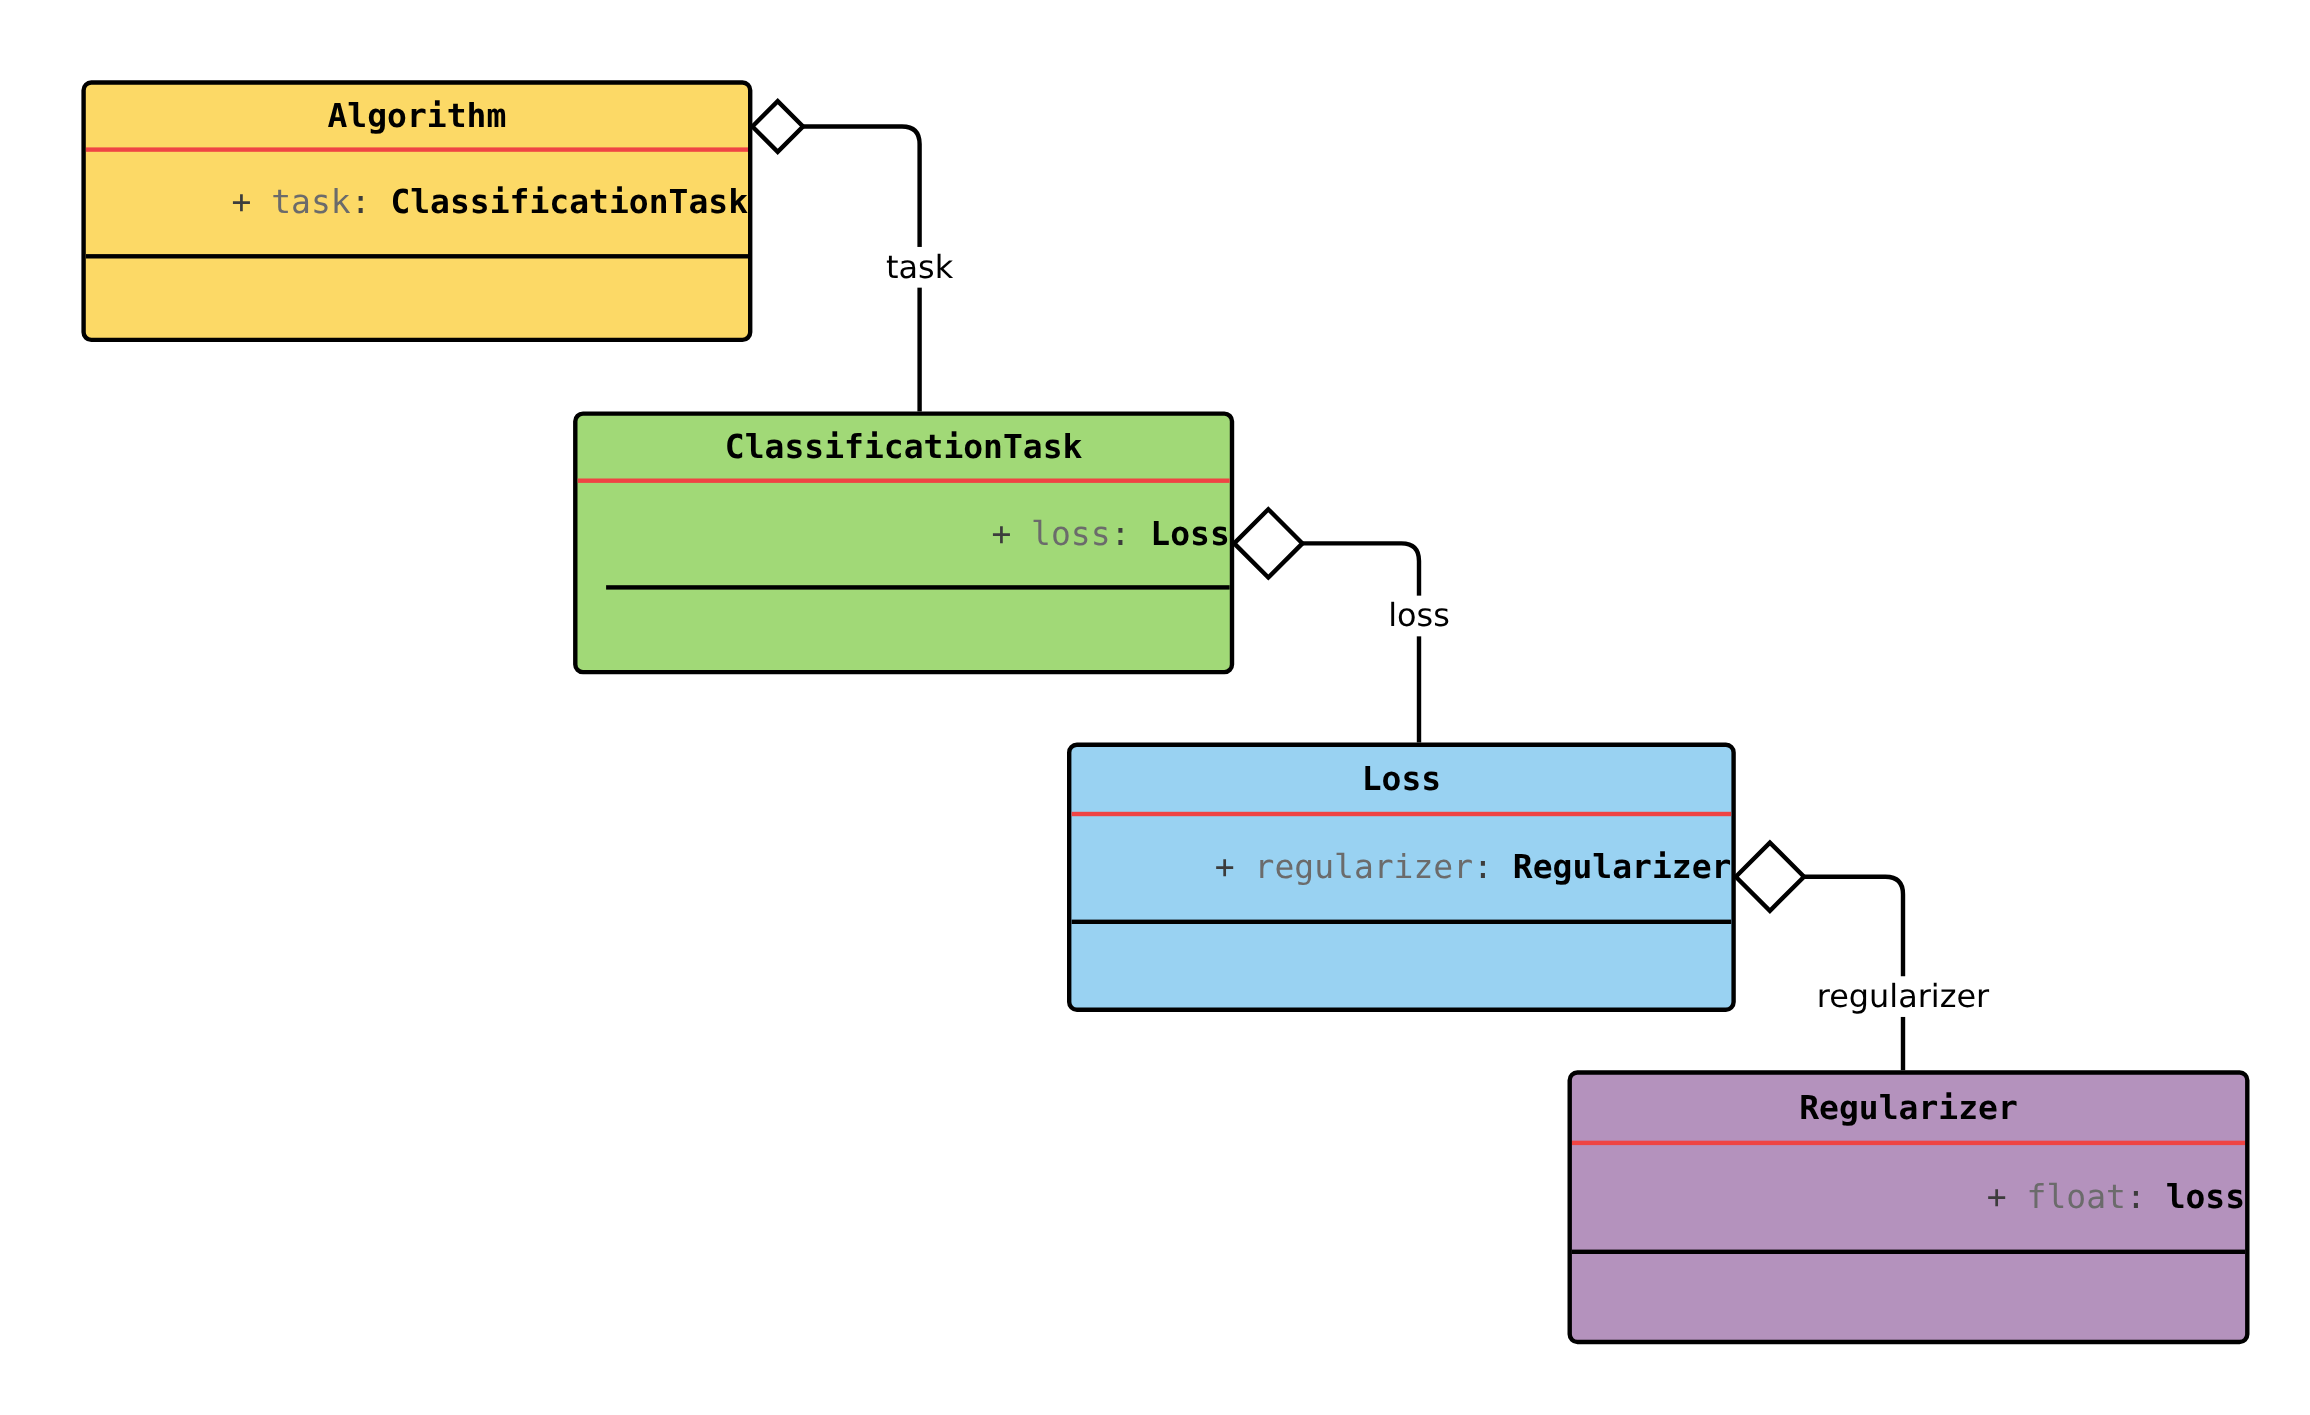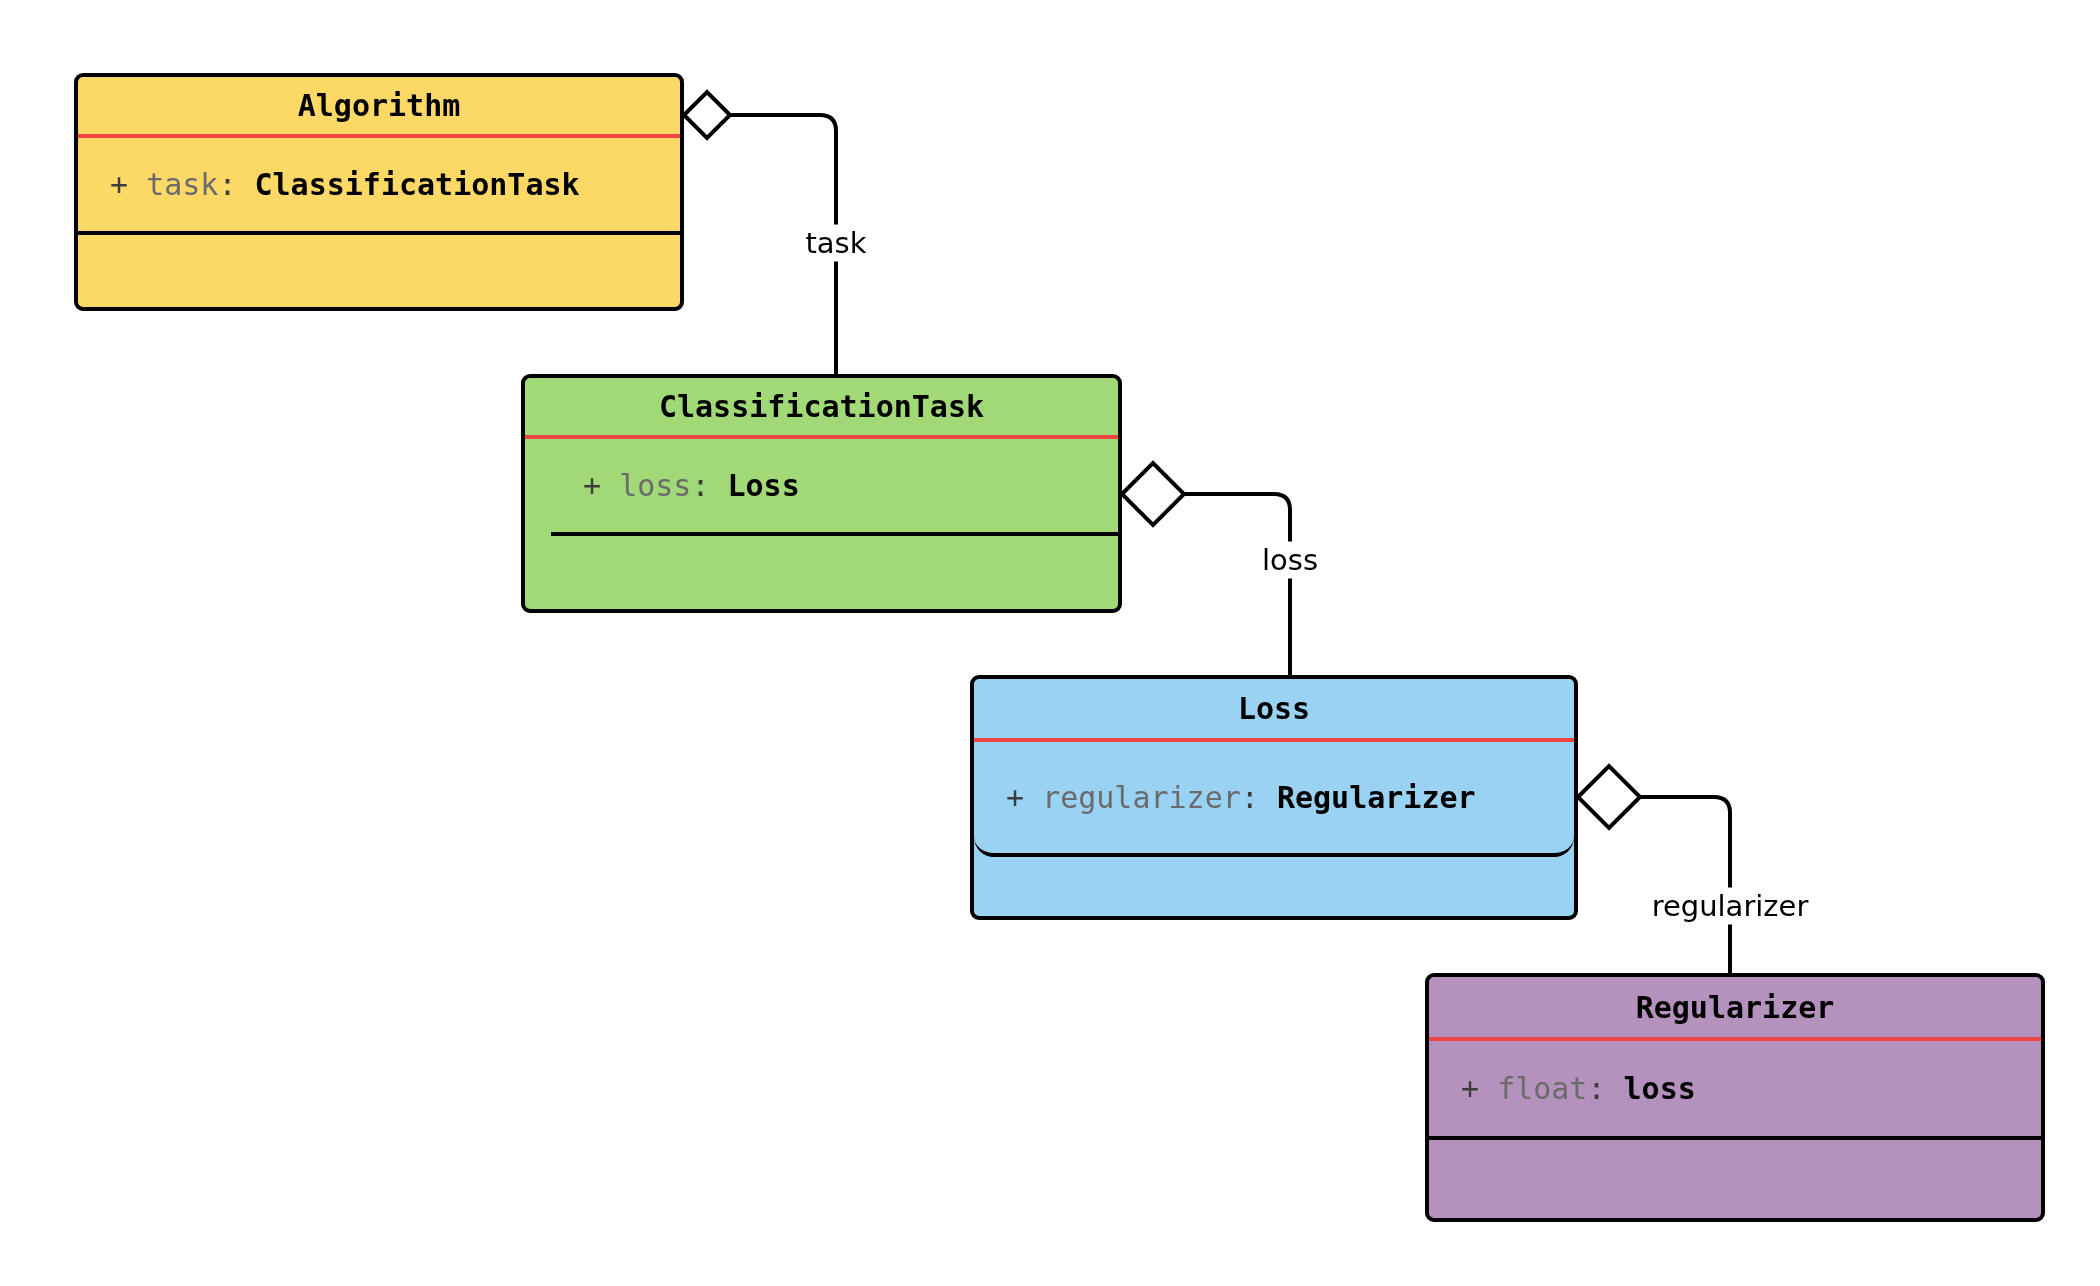"+ task: ClassificationTask" .uml-attrs { align-items: none -> flex-end }
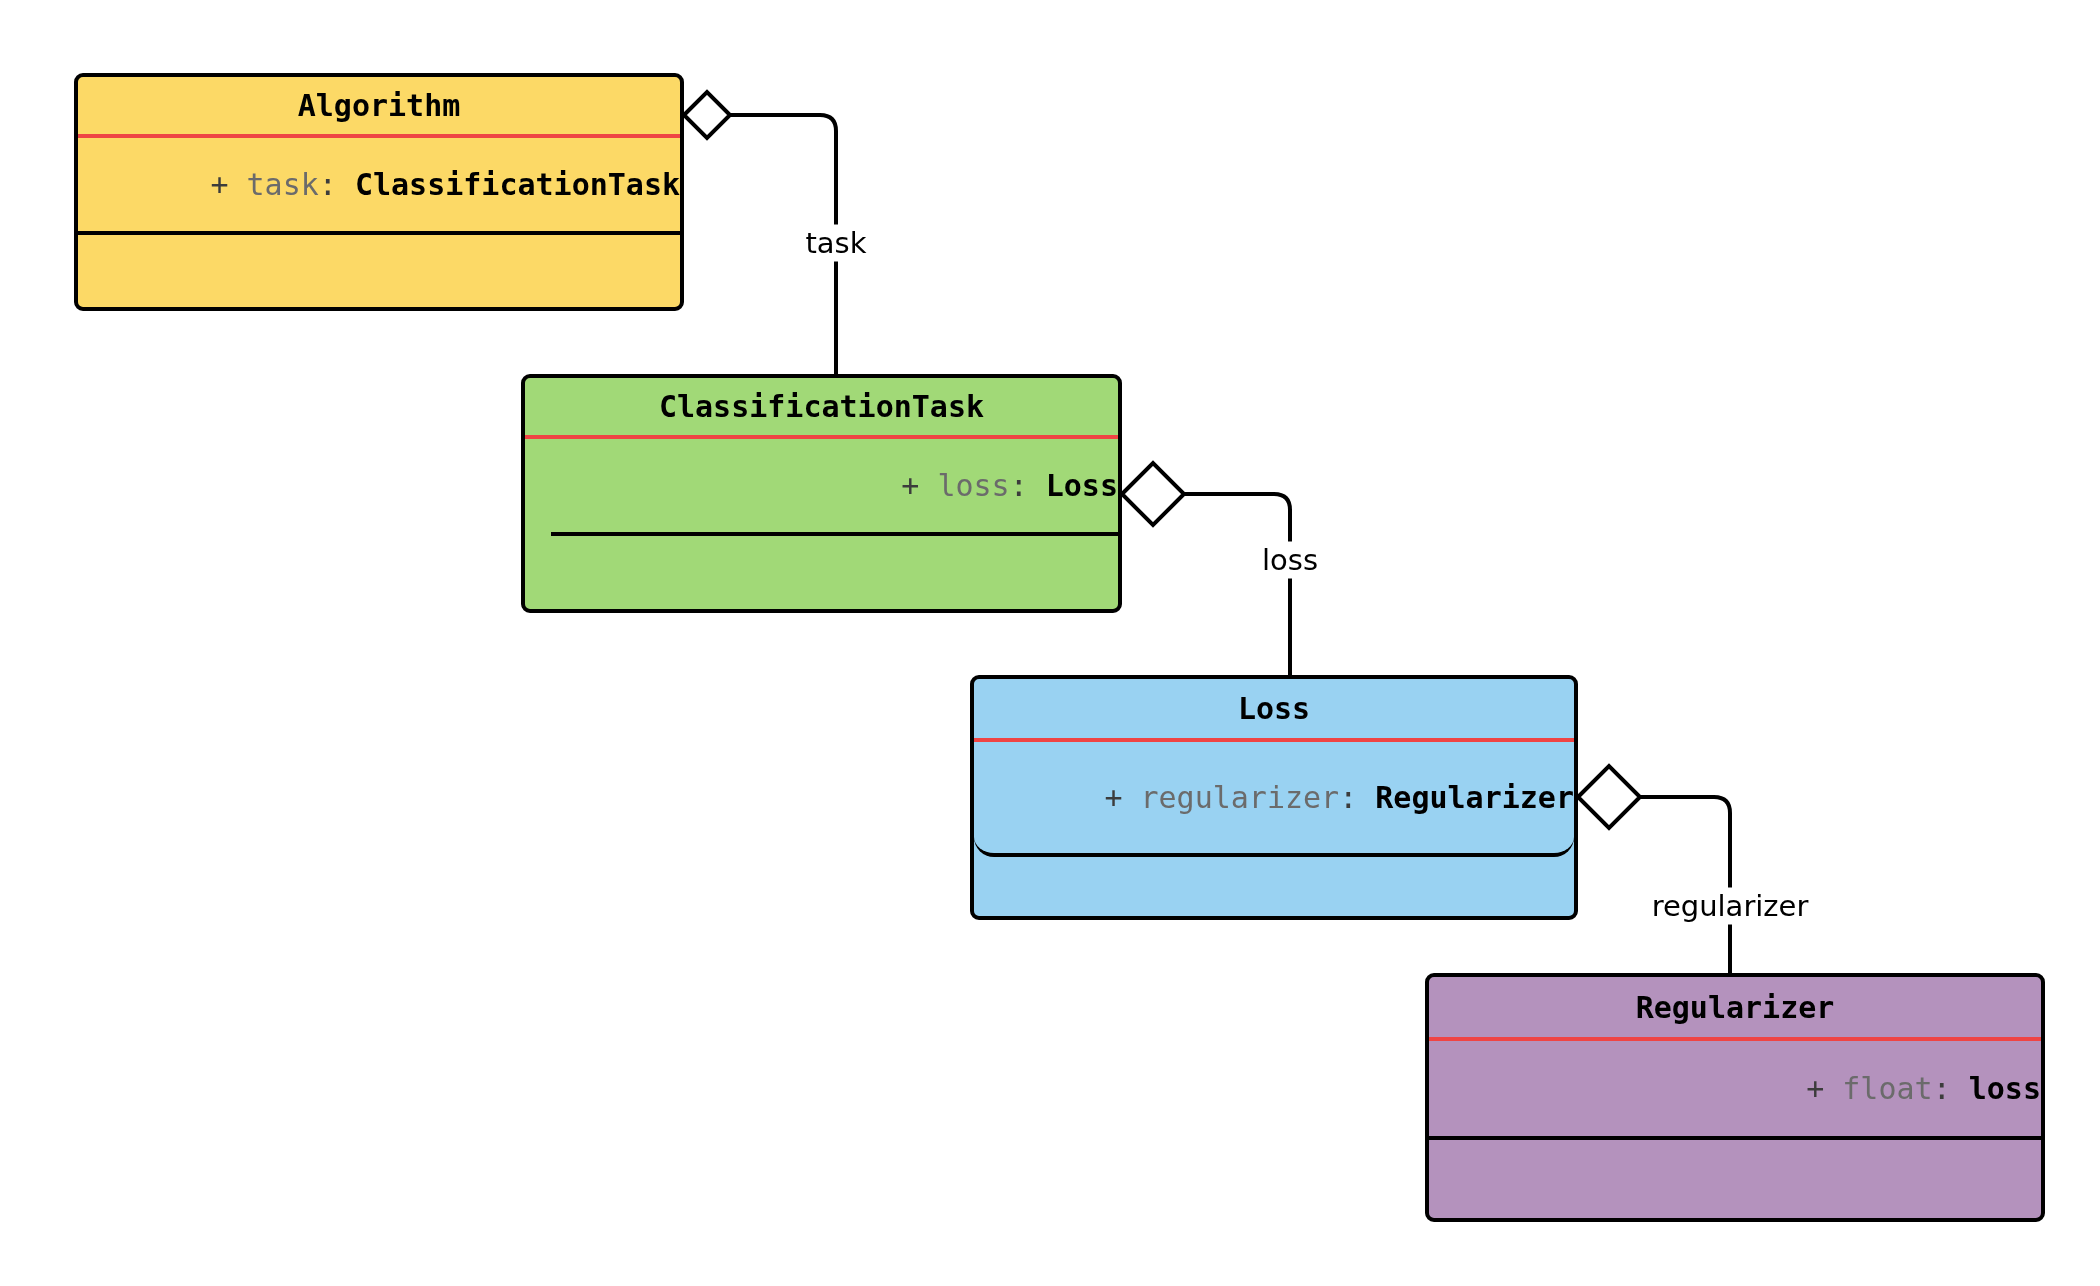"+ regularizer: Regularizer" #class-loss .uml-attrs { border-radius: 20px -> none; height: 115px -> 98px }
